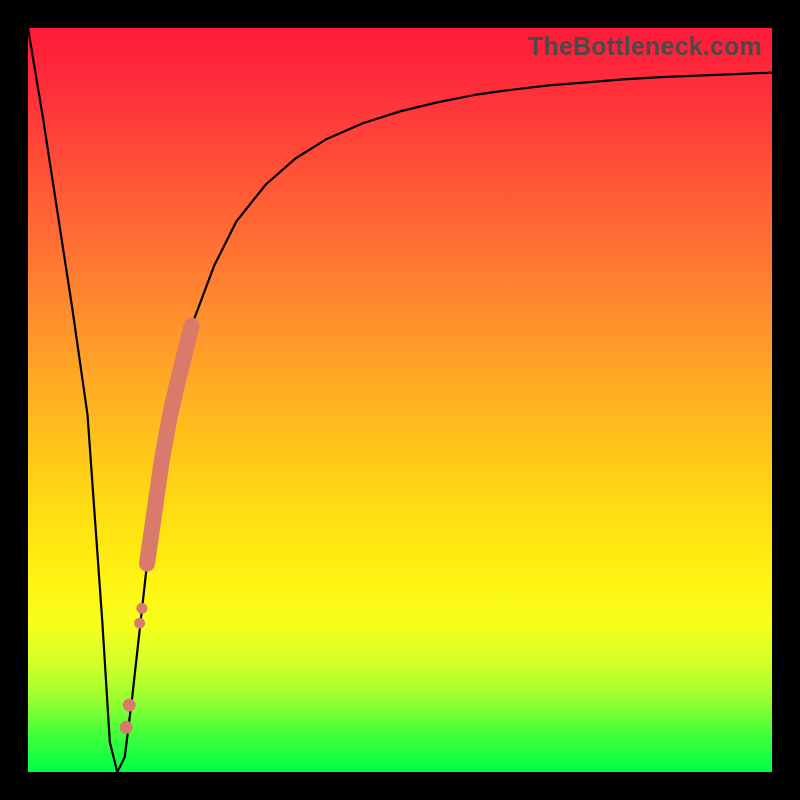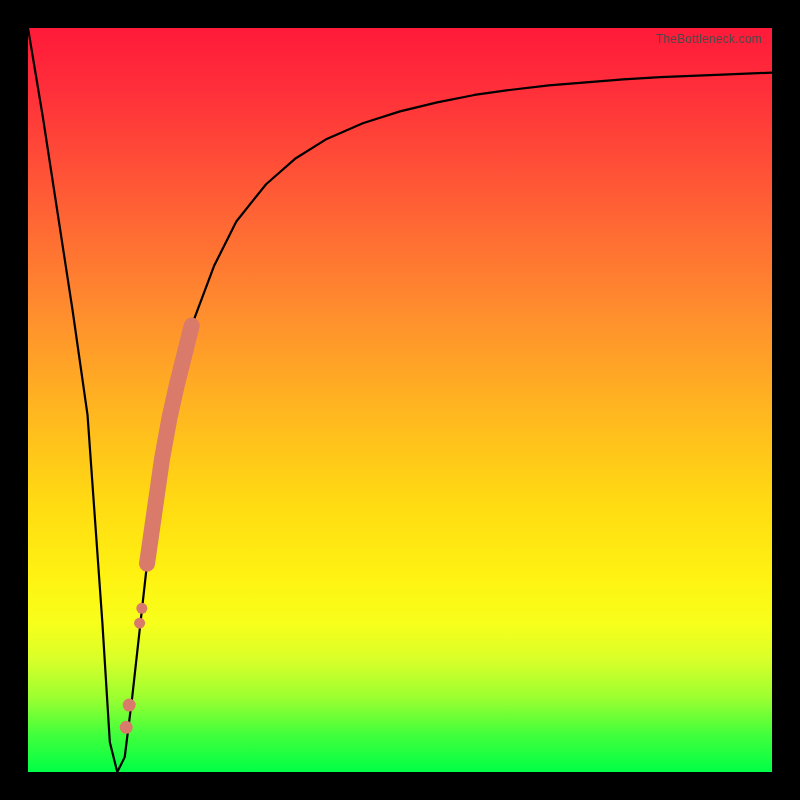"TheBottleneck.com" .attribution { font-size: 12px -> 25px; font-weight: 400 -> 700 }
